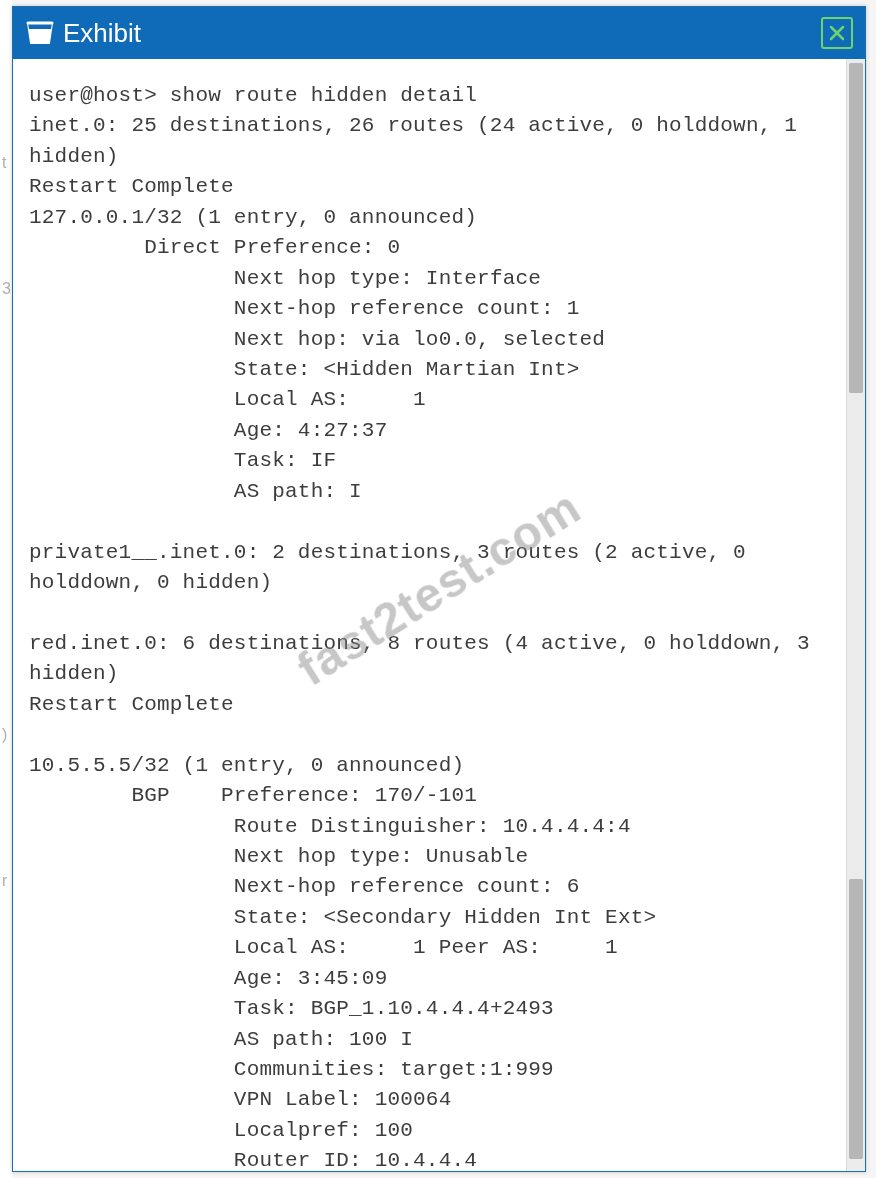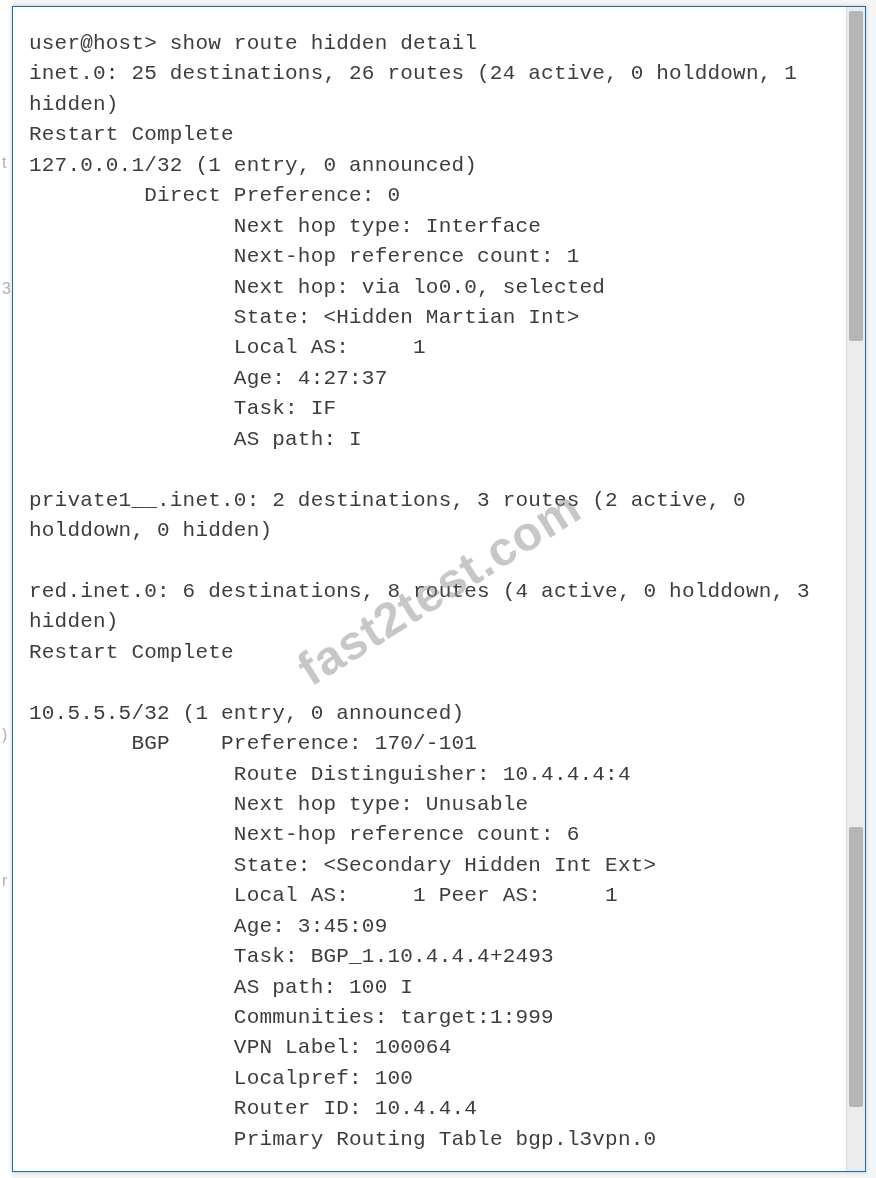"Exhibit" div.titlebar { html: none -> <div> <span> <svg> <path></path> <path></path> <path></path> </svg> </span> <span>Exhibit</span> <div> <svg> <path></path> </svg> </div> </div> }
